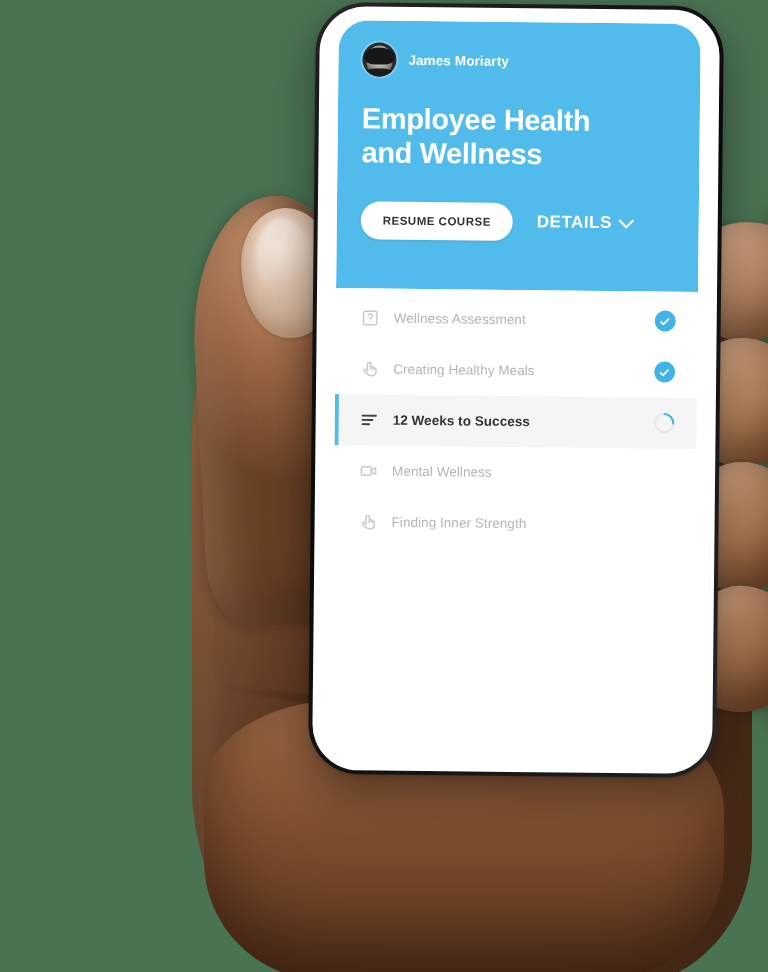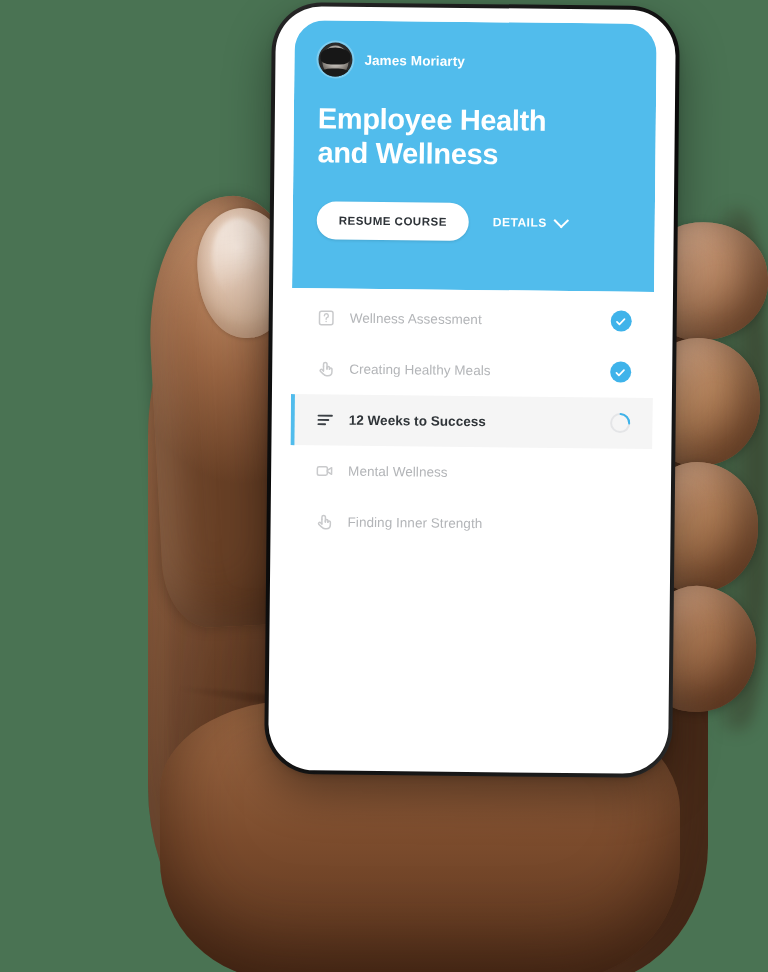"James Moriarty" #stage { margin-left: none -> 44px }
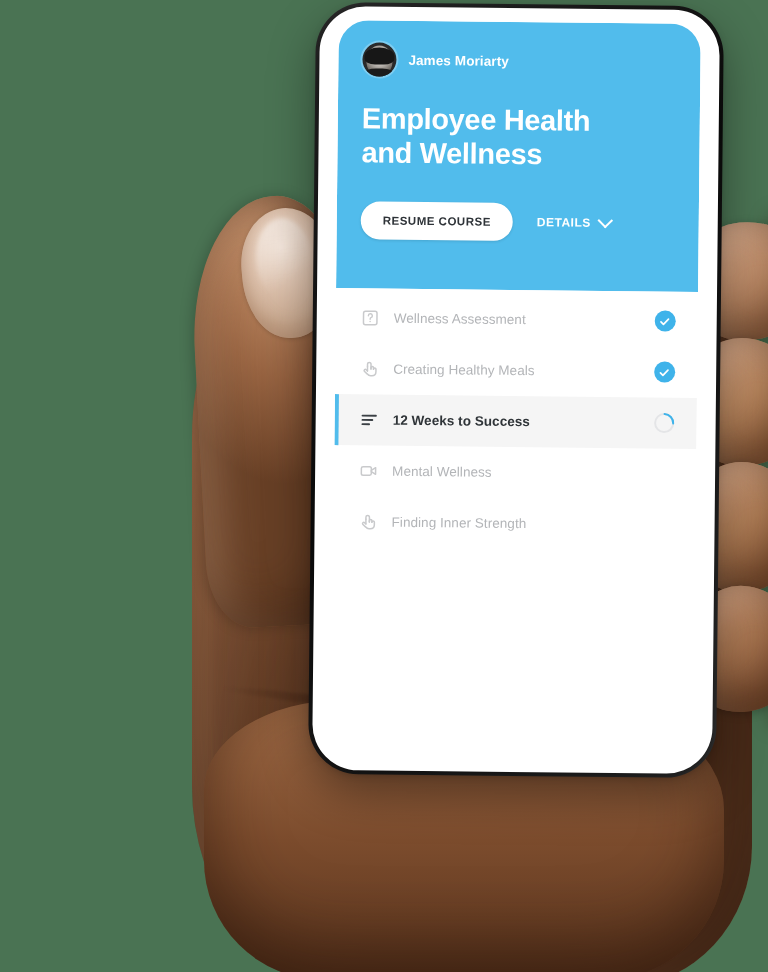"DETAILS" .btn-details { font-size: 12px -> 17px }
